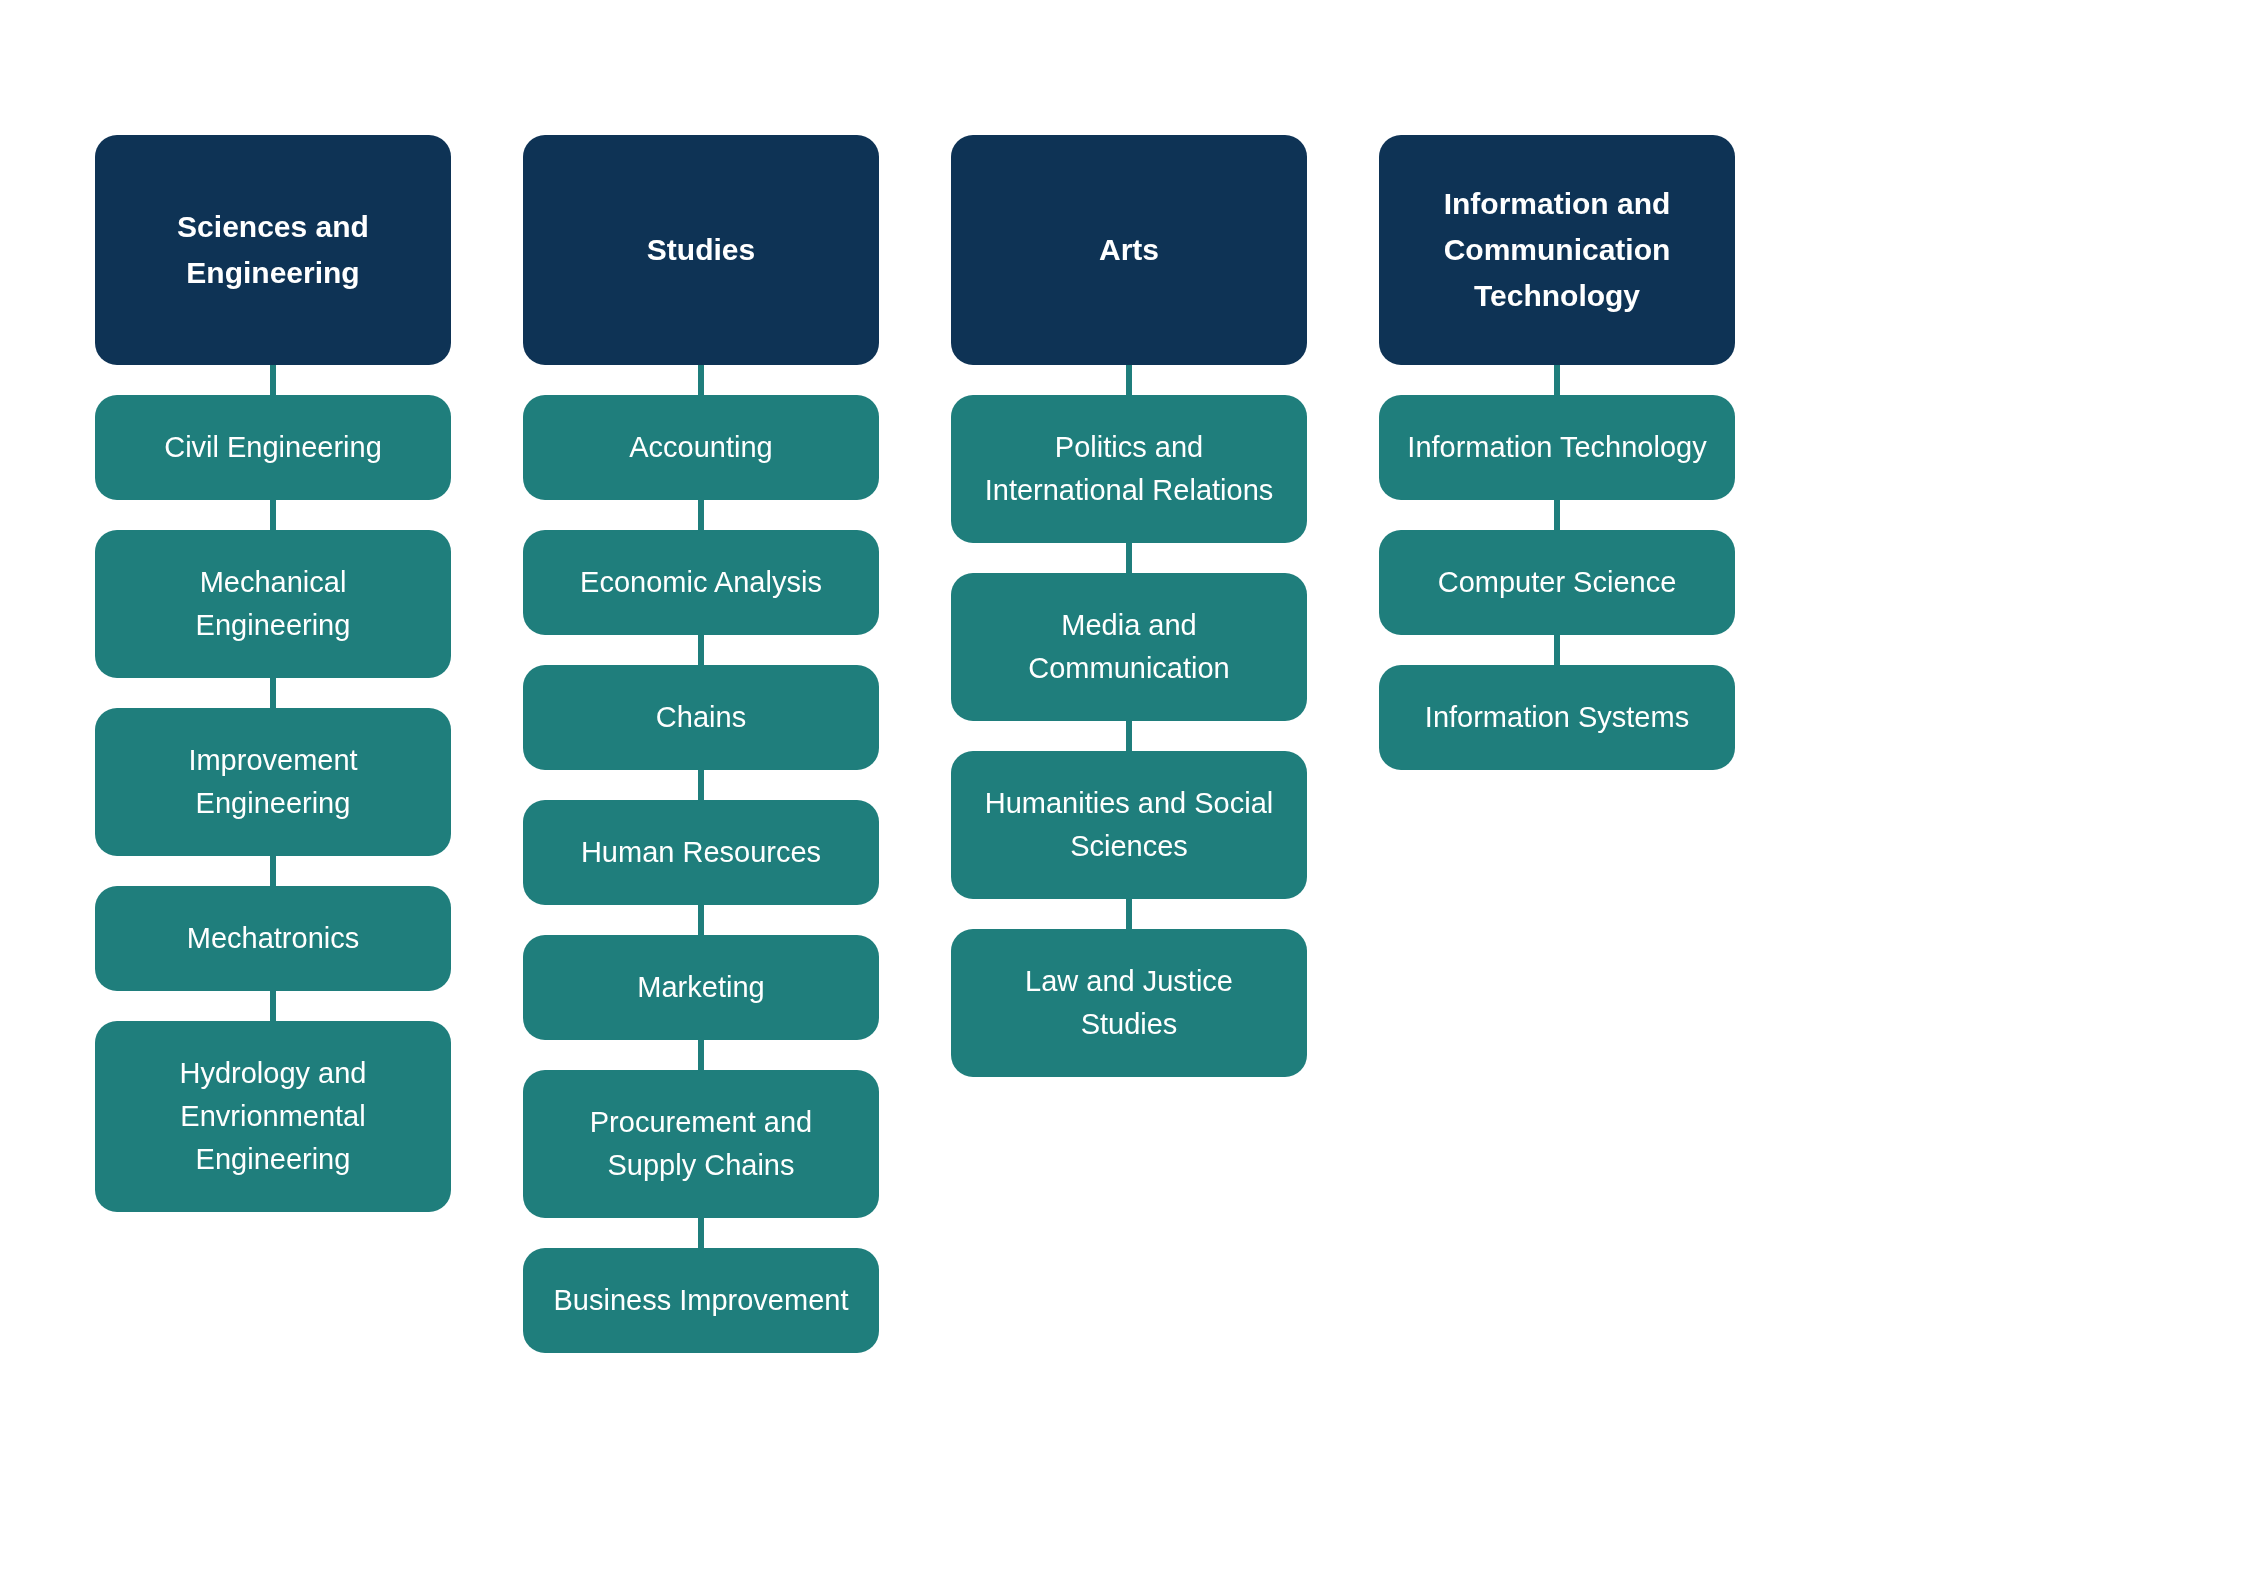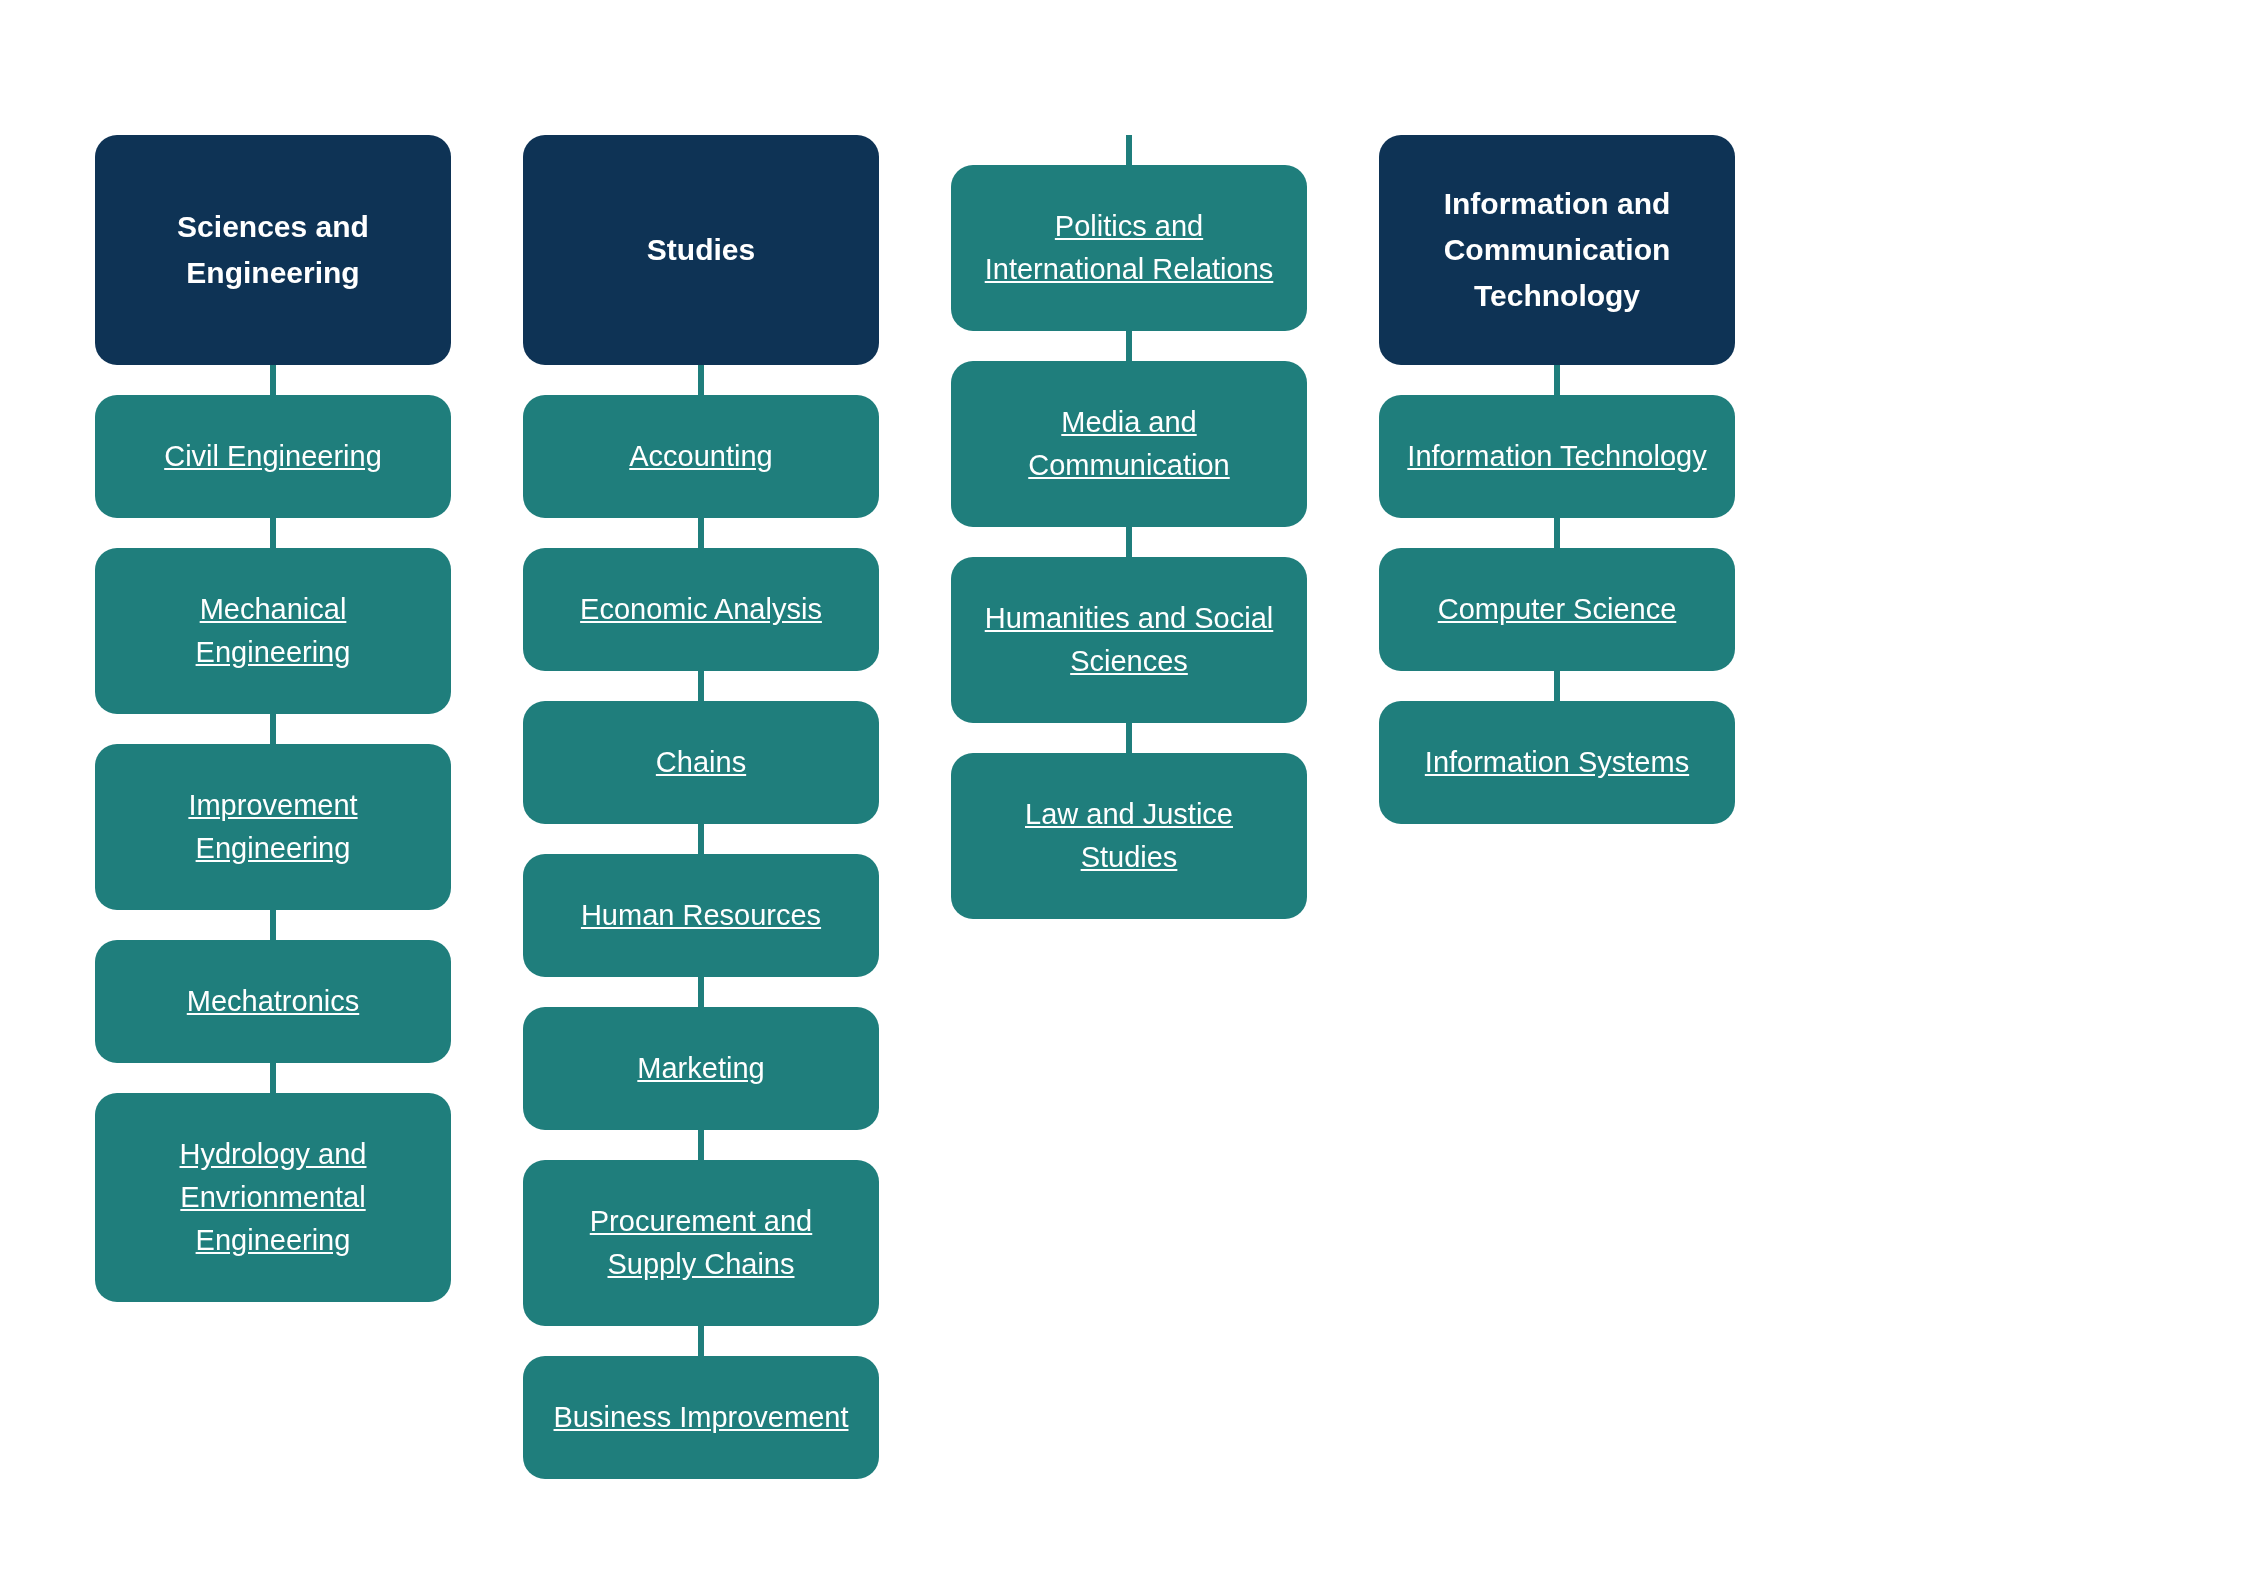"Arts" div.header-box { html: none -> <div>Arts</div> }
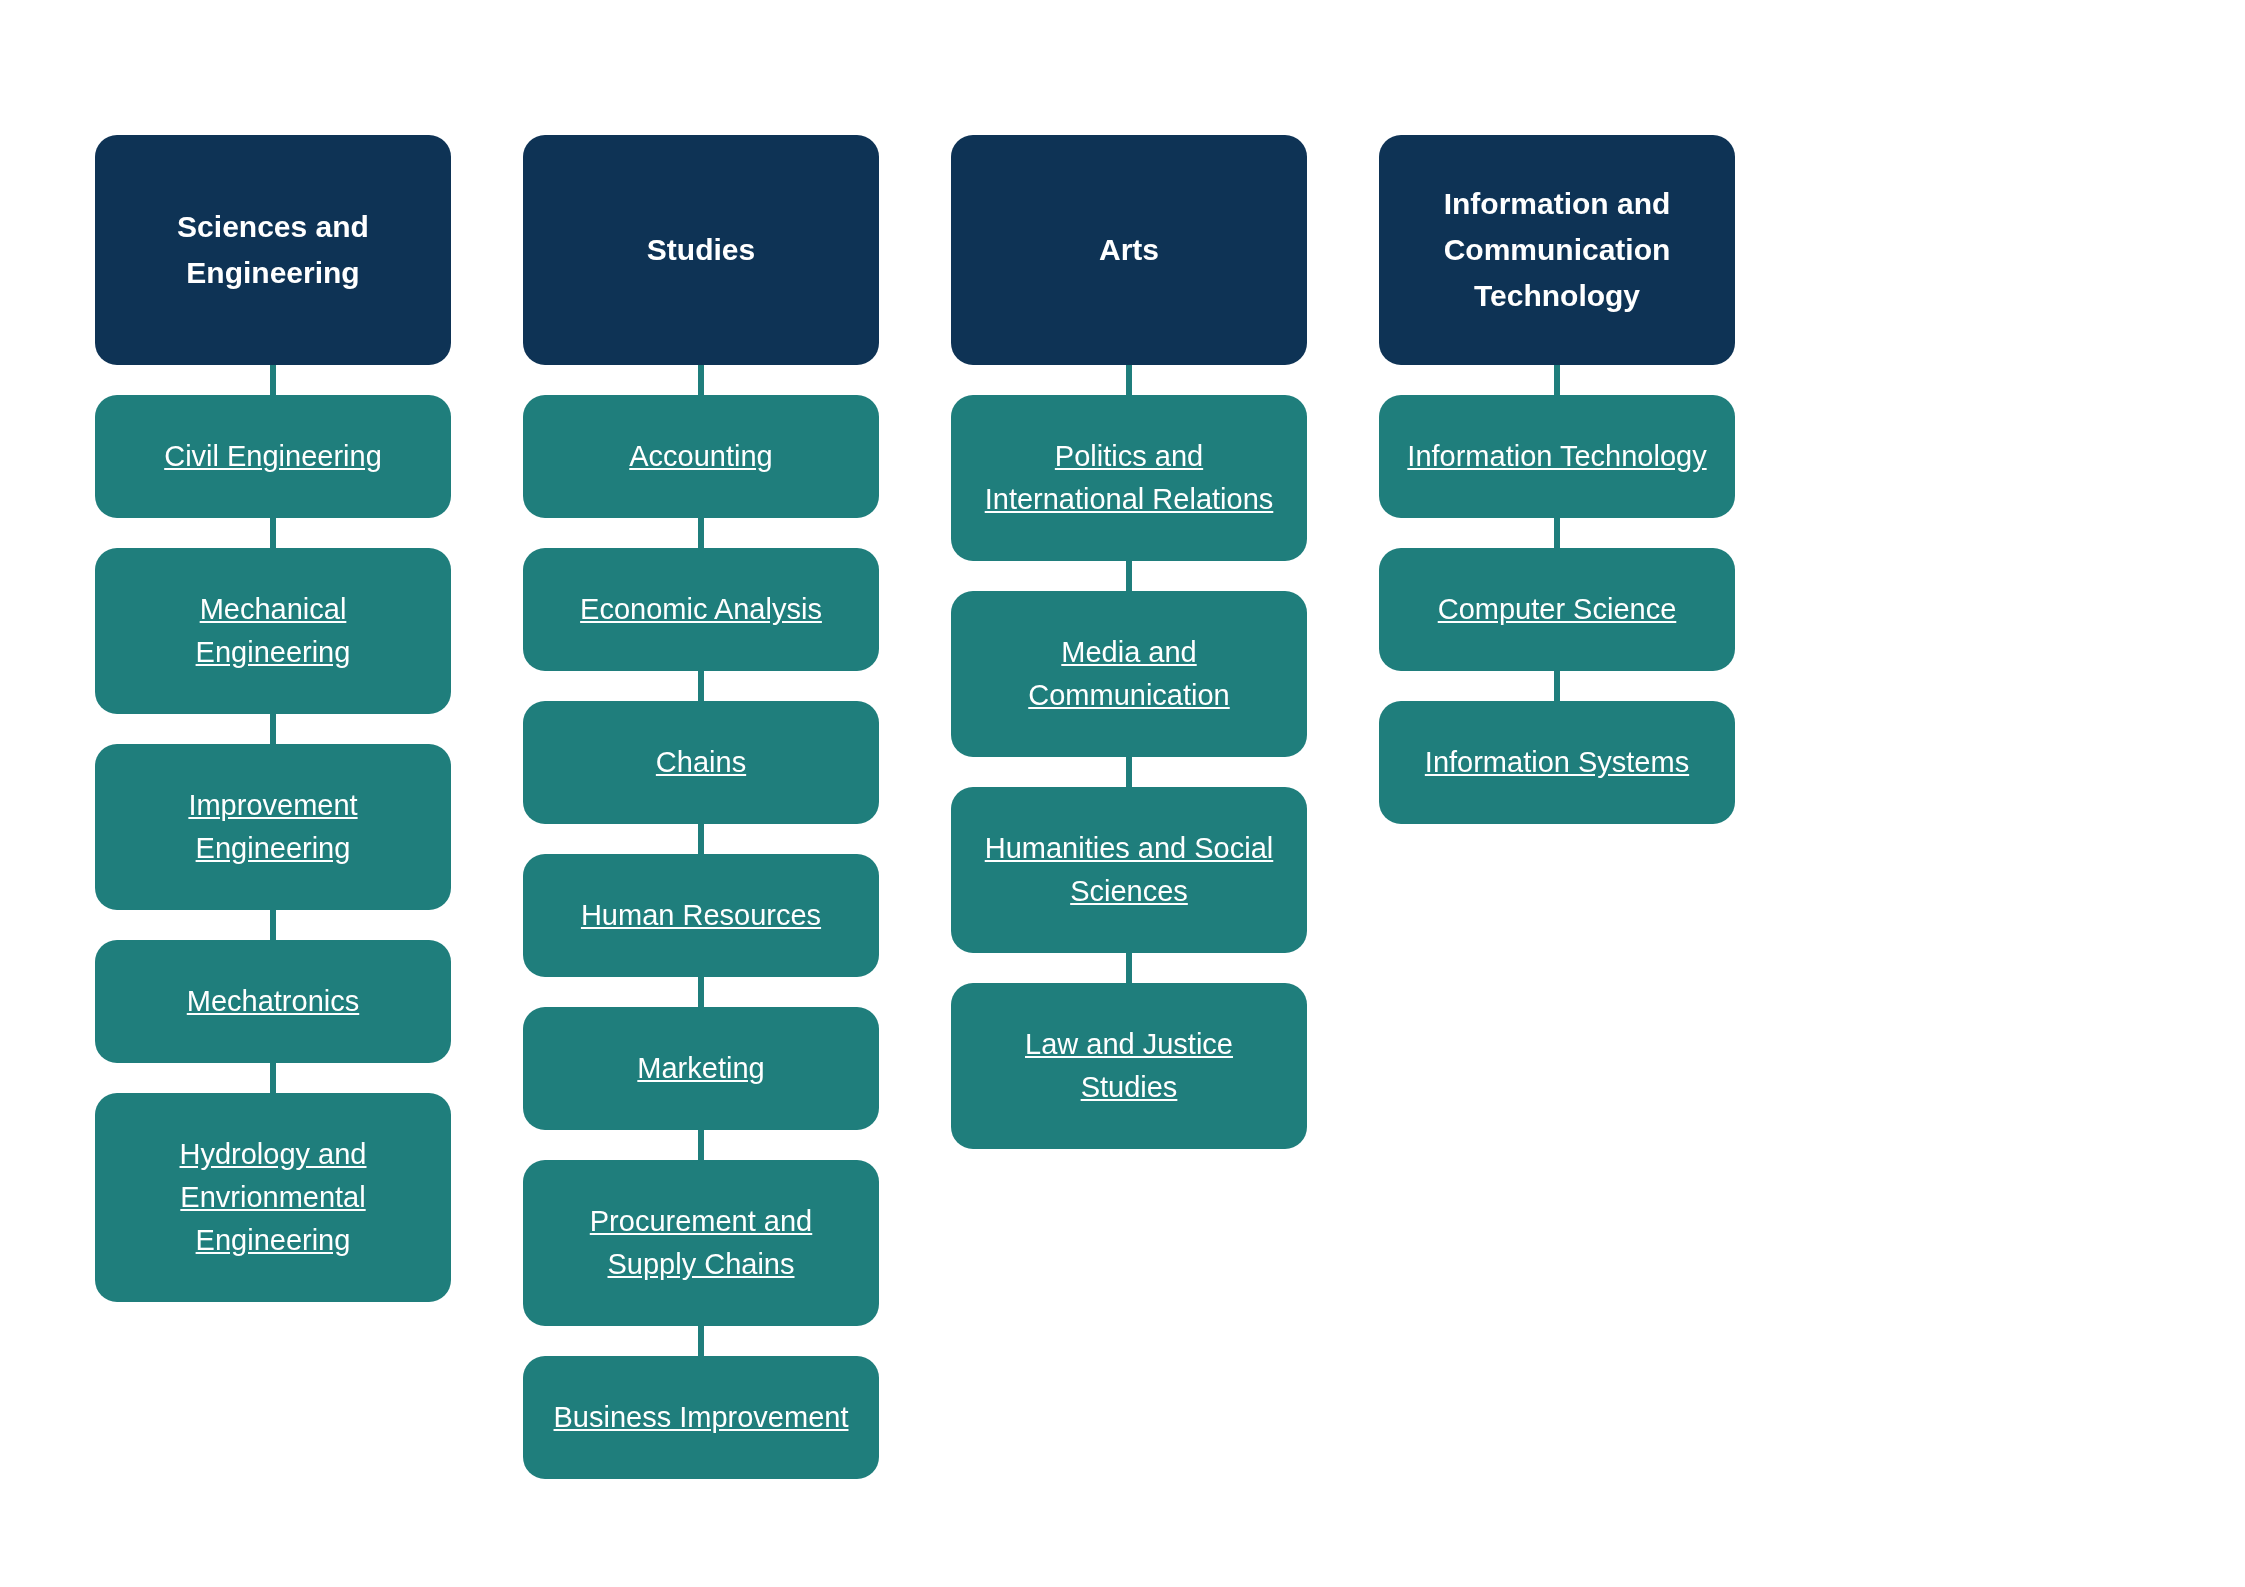"Civil Engineering" .item-box { padding: 40px 26px -> 31px 26px; text-decoration: underline -> none }
